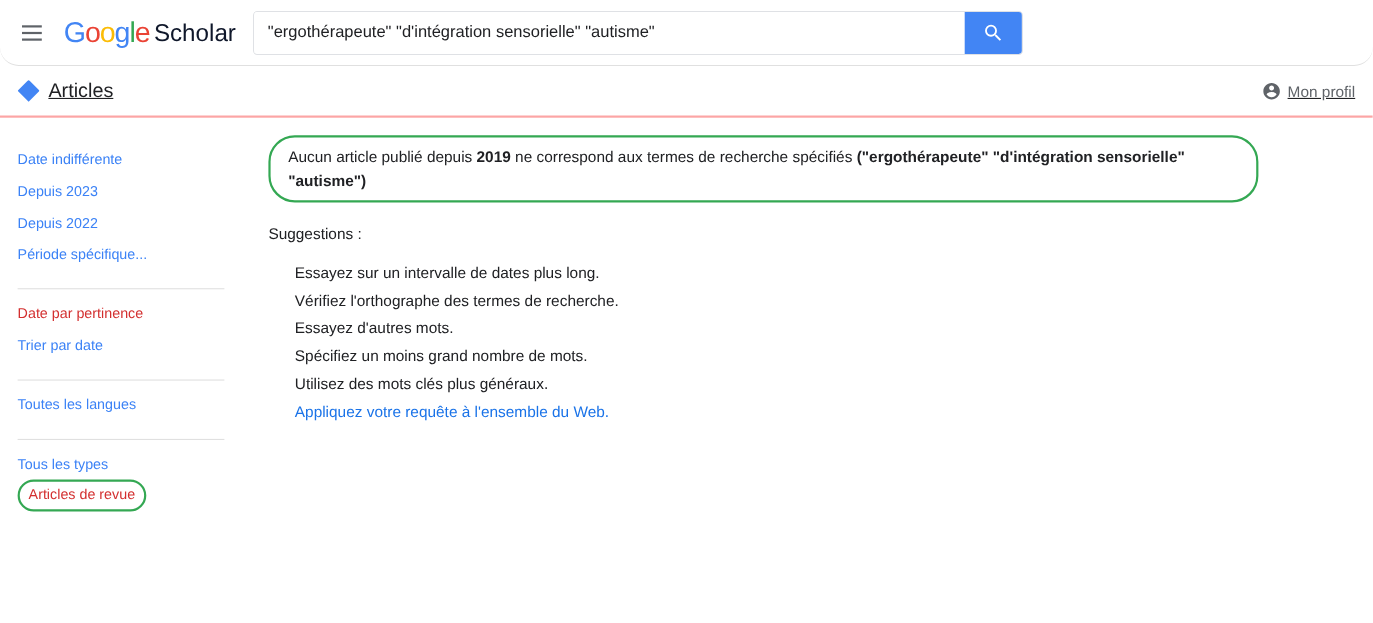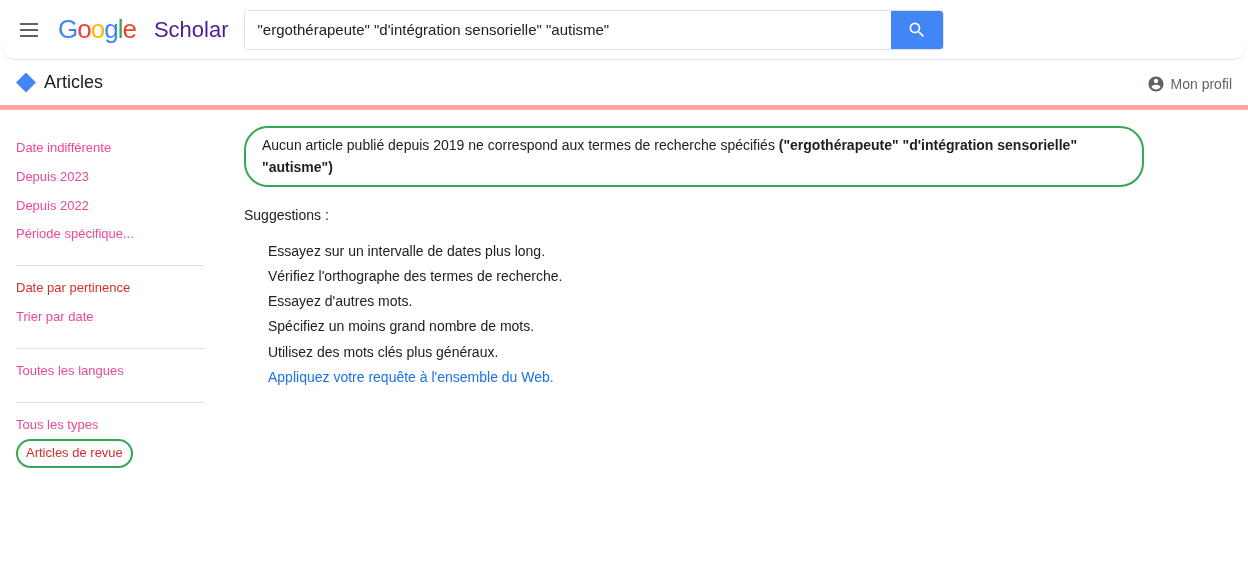"Scholar" .logo-scholar { color: #4c1d95 -> #0f172a; margin-left: 18px -> 4px }
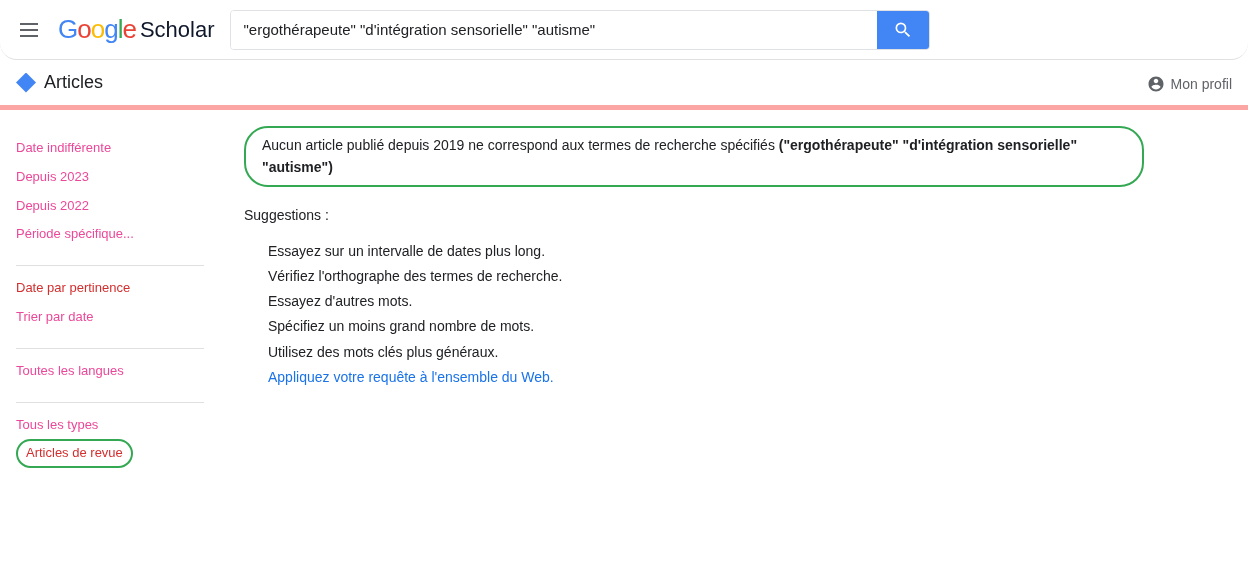"Articles" .sub-header { align-items: flex-end -> center; border-bottom: 5px solid #fca5a5 -> 2px solid #fca5a5; text-decoration: none -> underline }
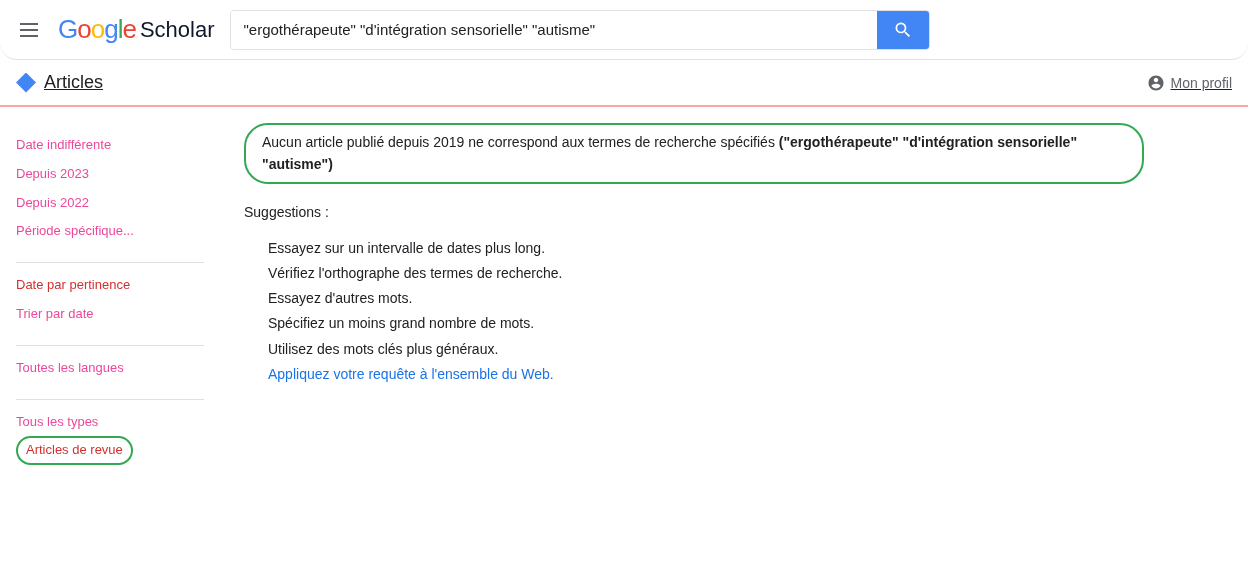"Date indifférente" .sidebar-item { color: #ec4899 -> #3b82f6 }
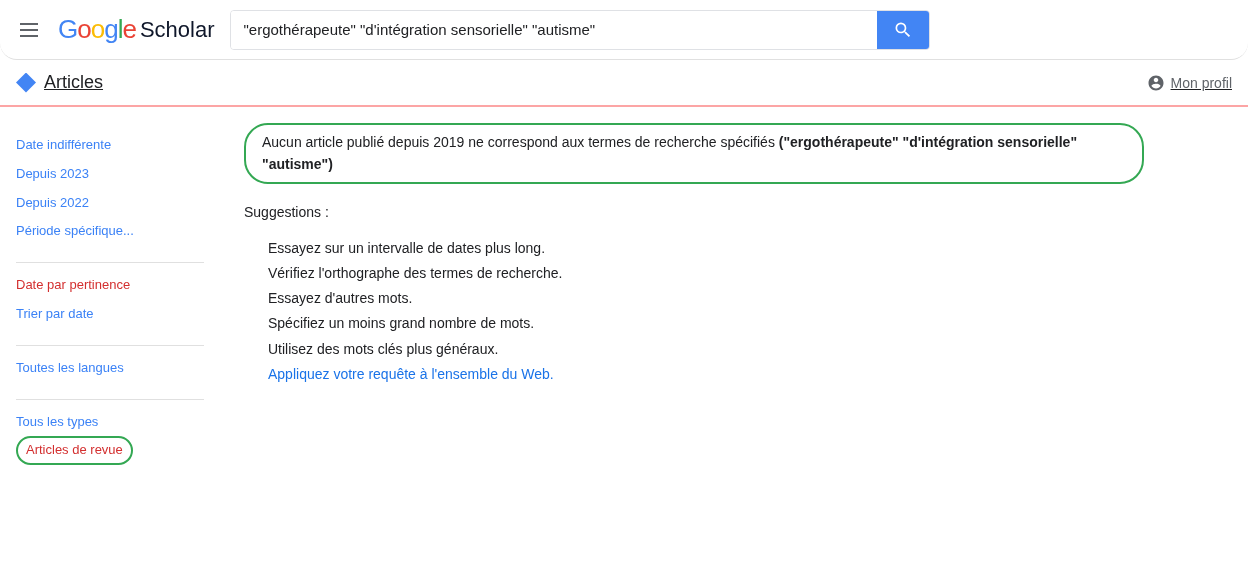"2019" .no-results-message .year { font-weight: normal -> bold }
